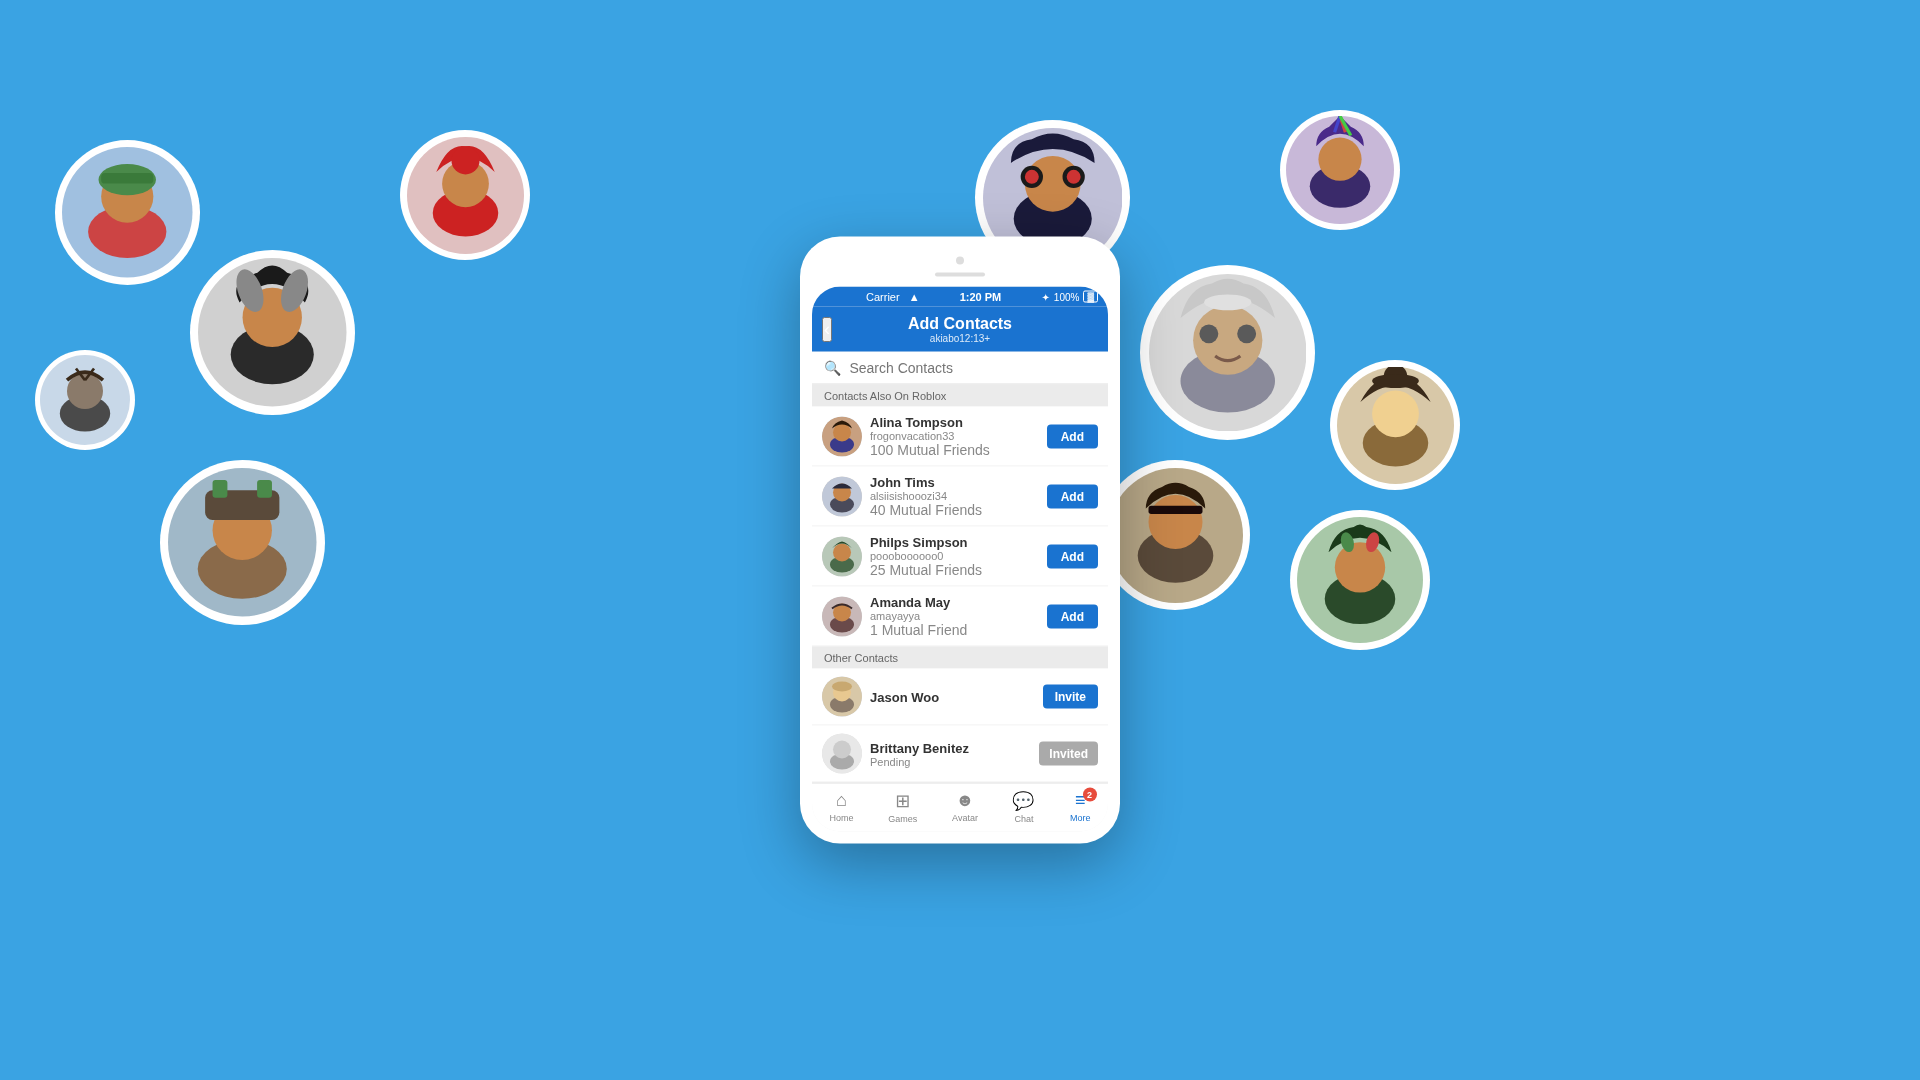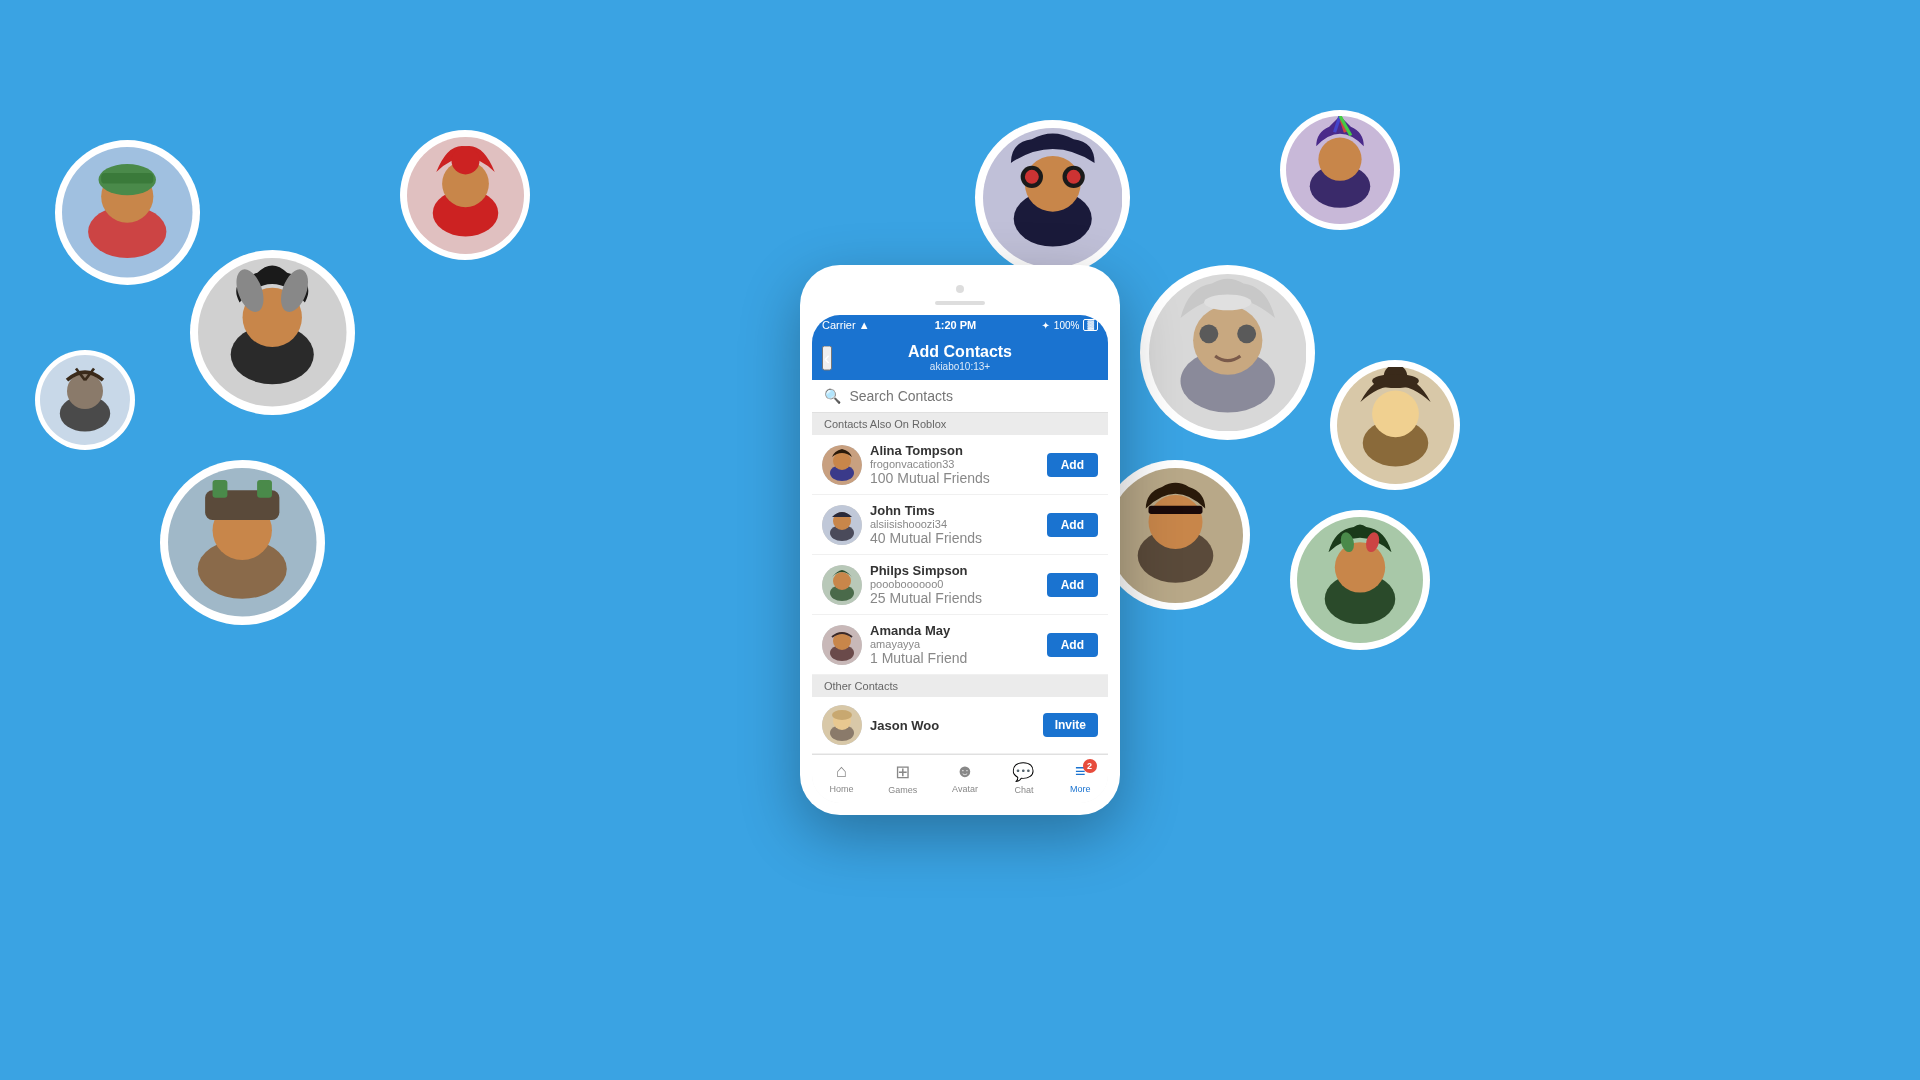"Carrier" .status-left { gap: 3px -> 9px; margin-left: none -> 44px }
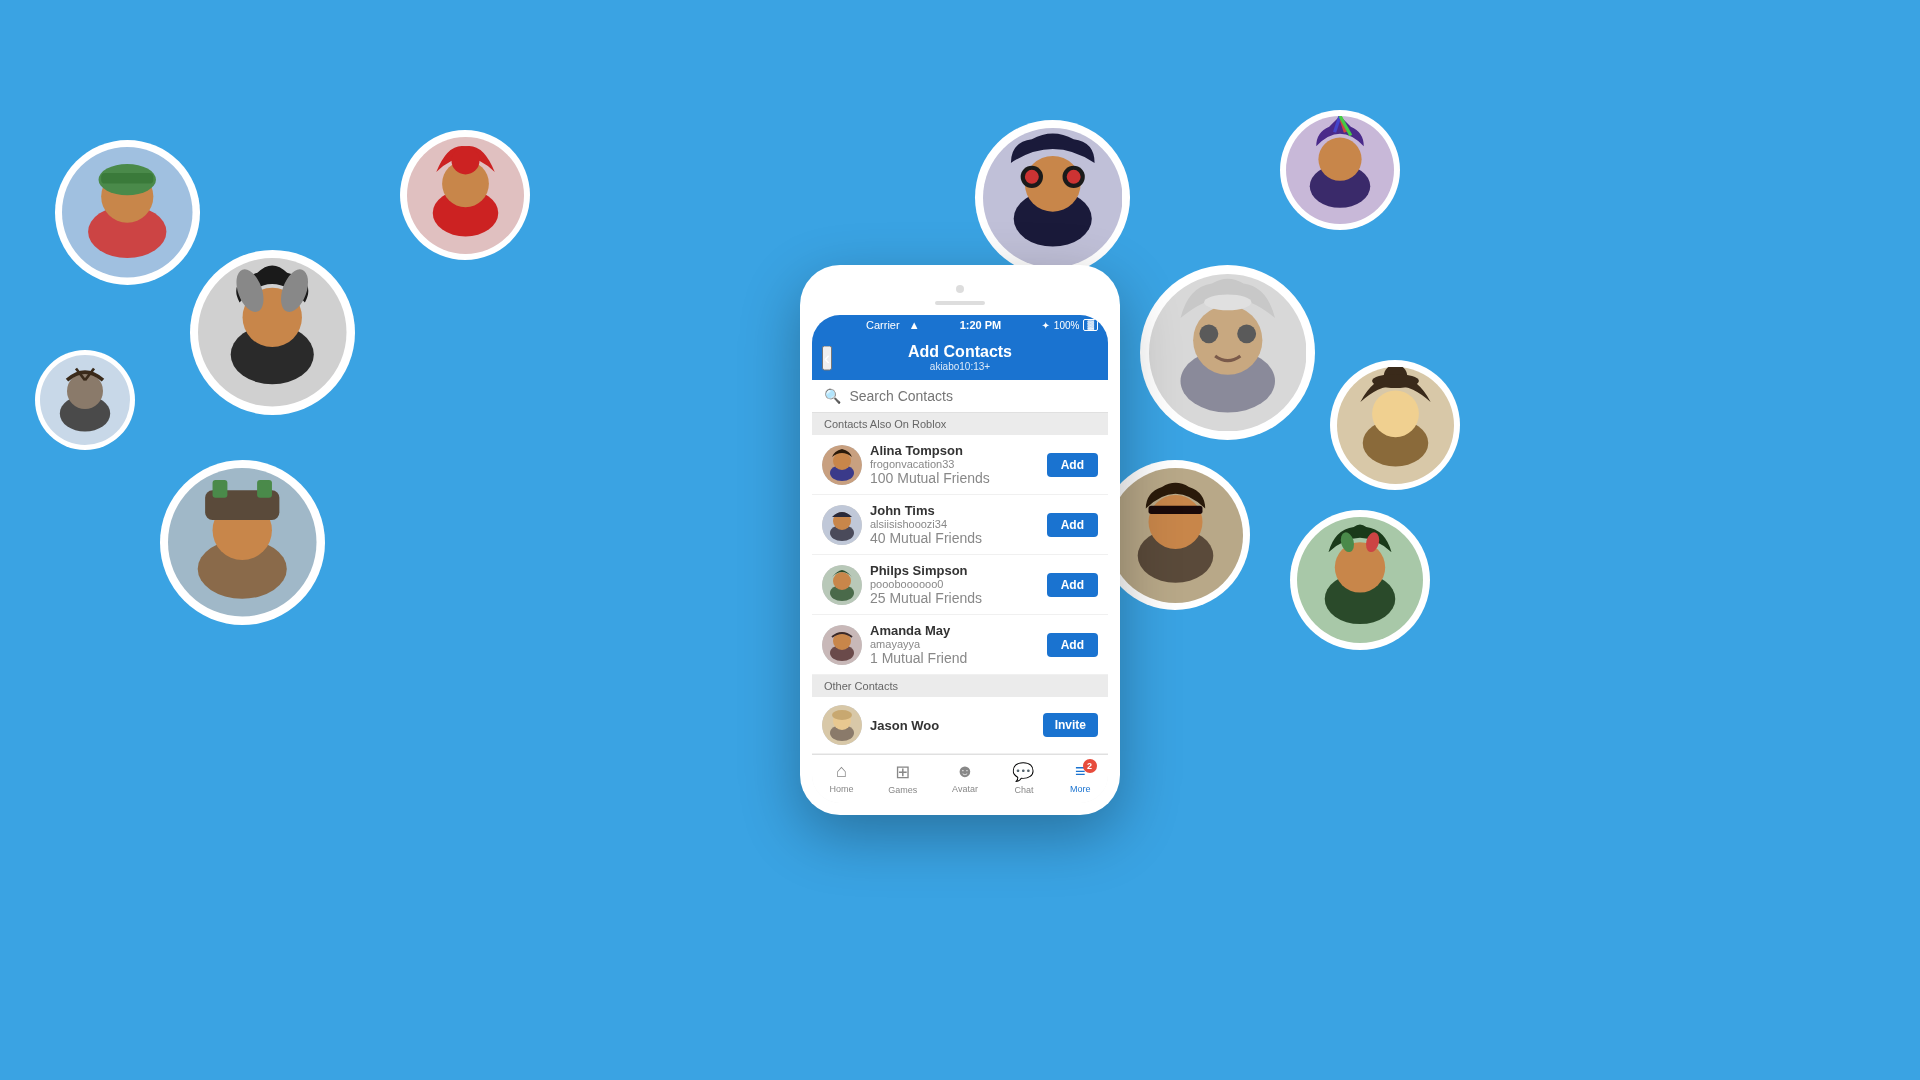"akiabo10:13+" div.subtitle { text: akiabo10:13+ -> akiabo12:13+ }
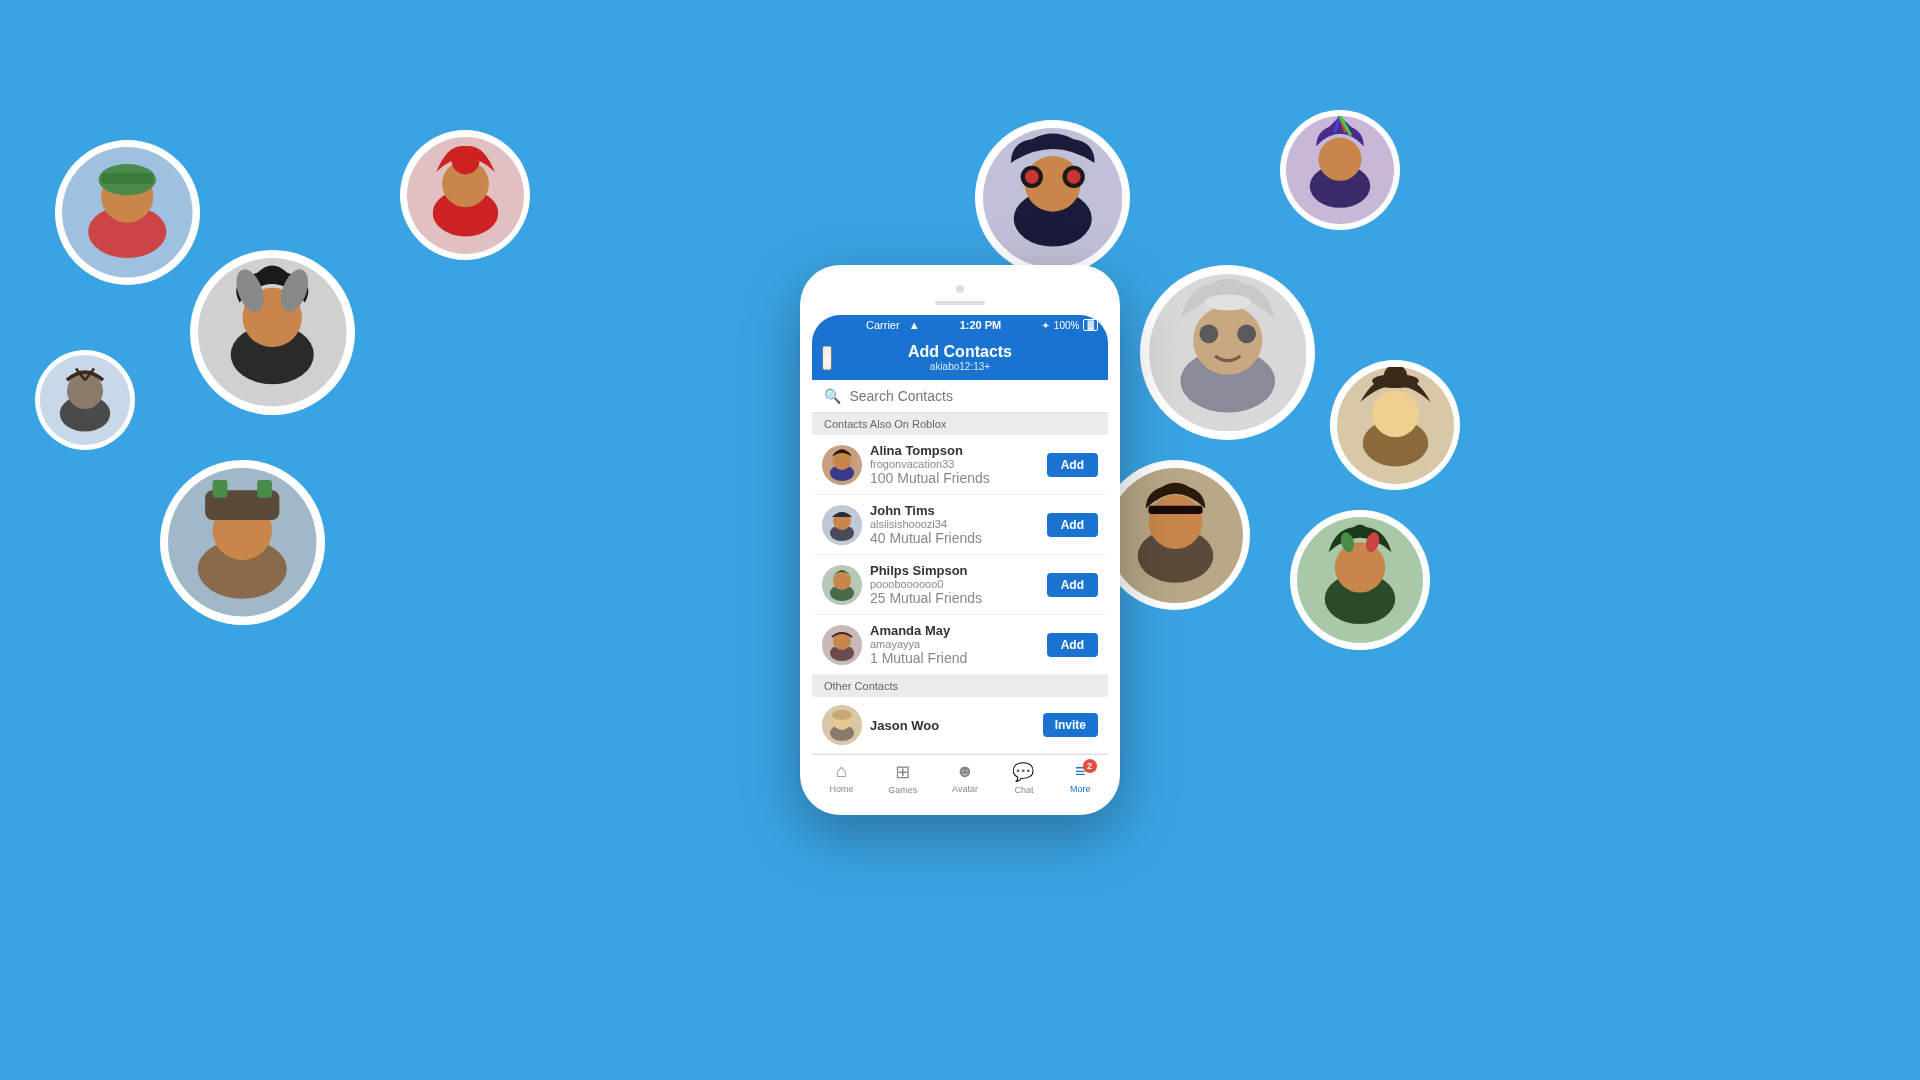"Brittany Benitez" div.contact-item { html: none -> <div> <div> <svg> <circle></circle> <ellipse></ellipse> <circle></circle> </svg> </div> <div> <div>Brittany Benitez</div> <div>Pending</div> </div> <button>Invited</button> </div> }
